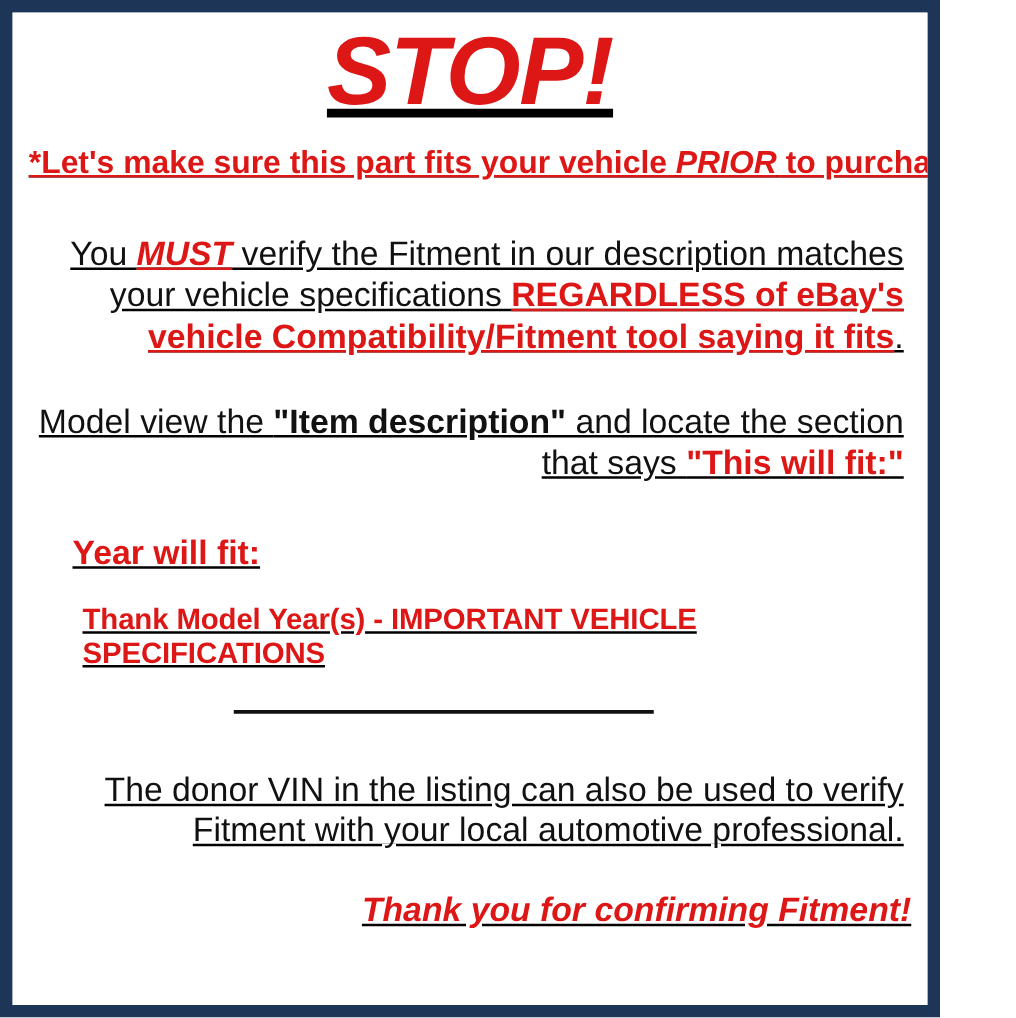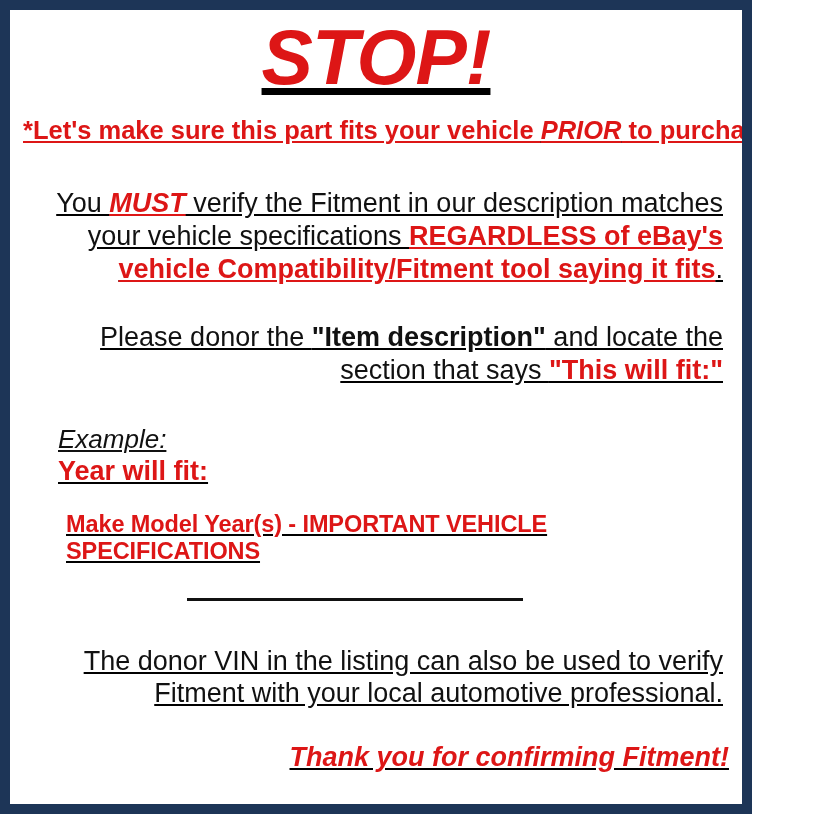"Please donor the" span { text: Please donor -> Model view }
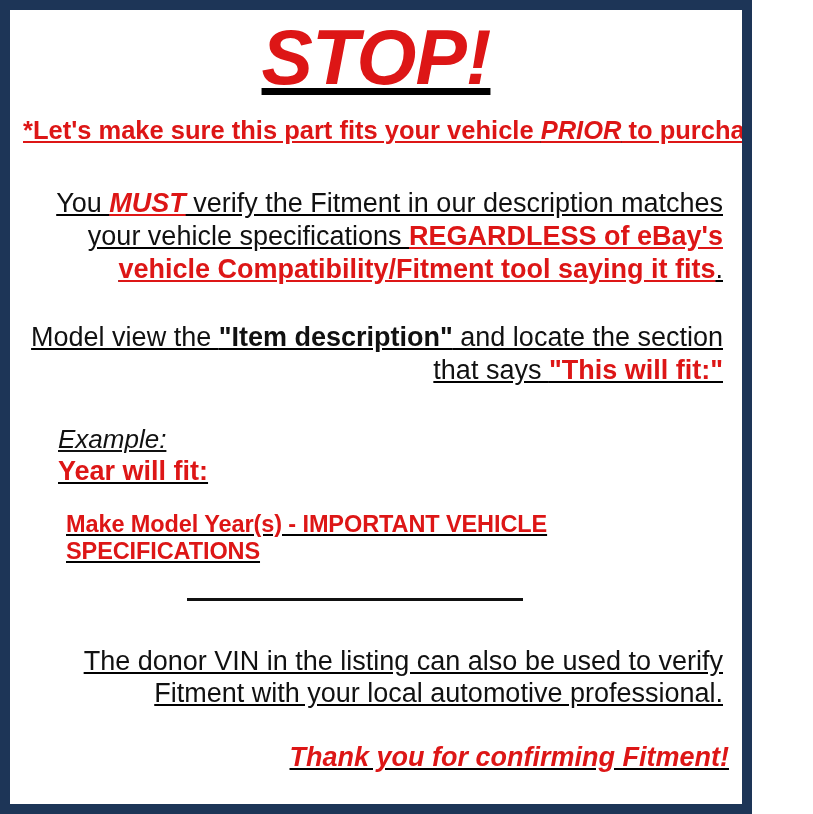"Example:" div { html: <div> <span>Example:</span> </div> -> none }
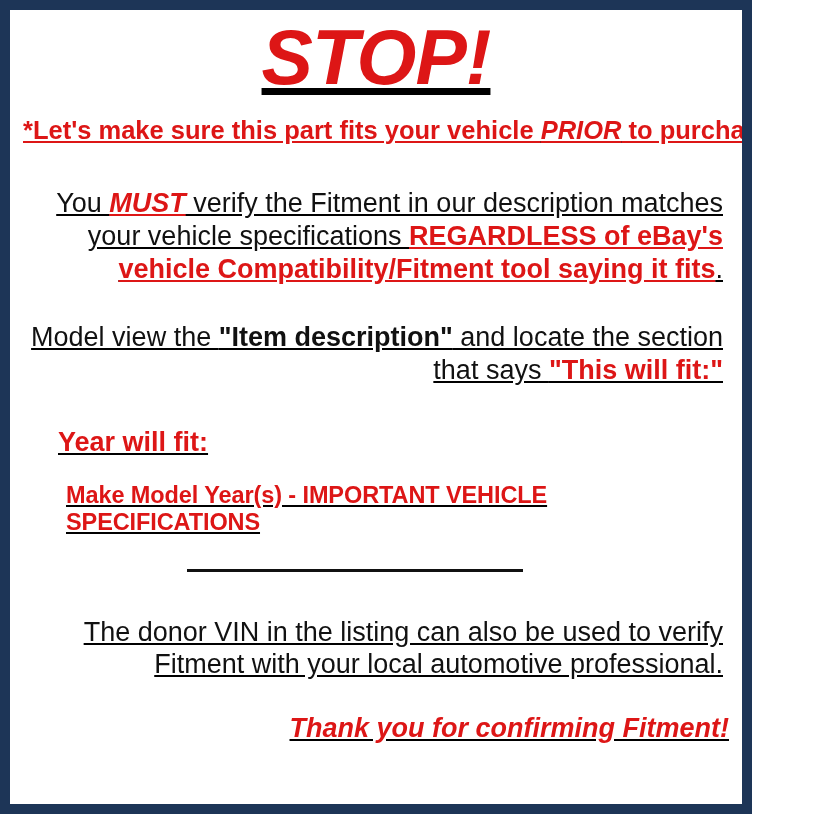"Make Model Year(s) - IMPORTANT" p { text: Make -> Thank }
